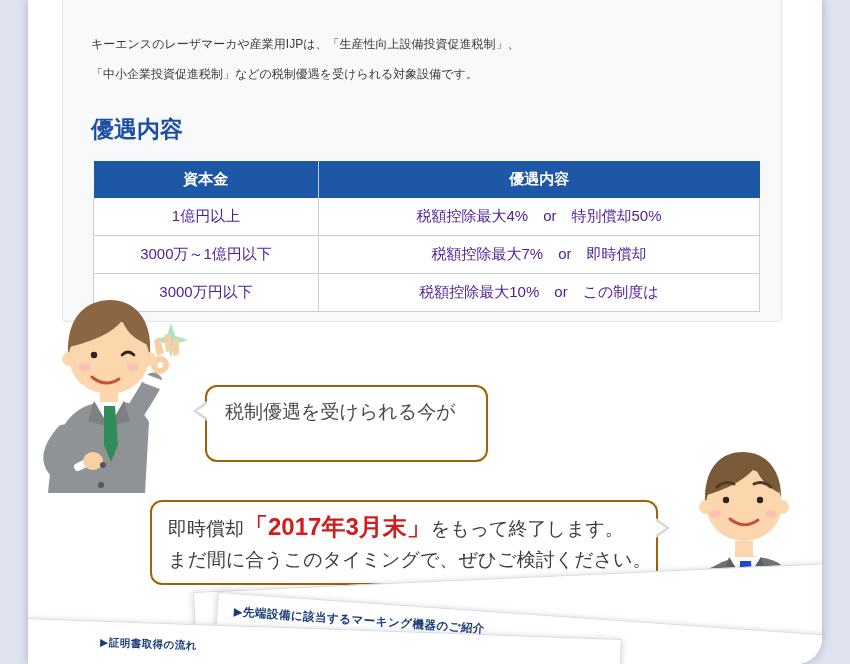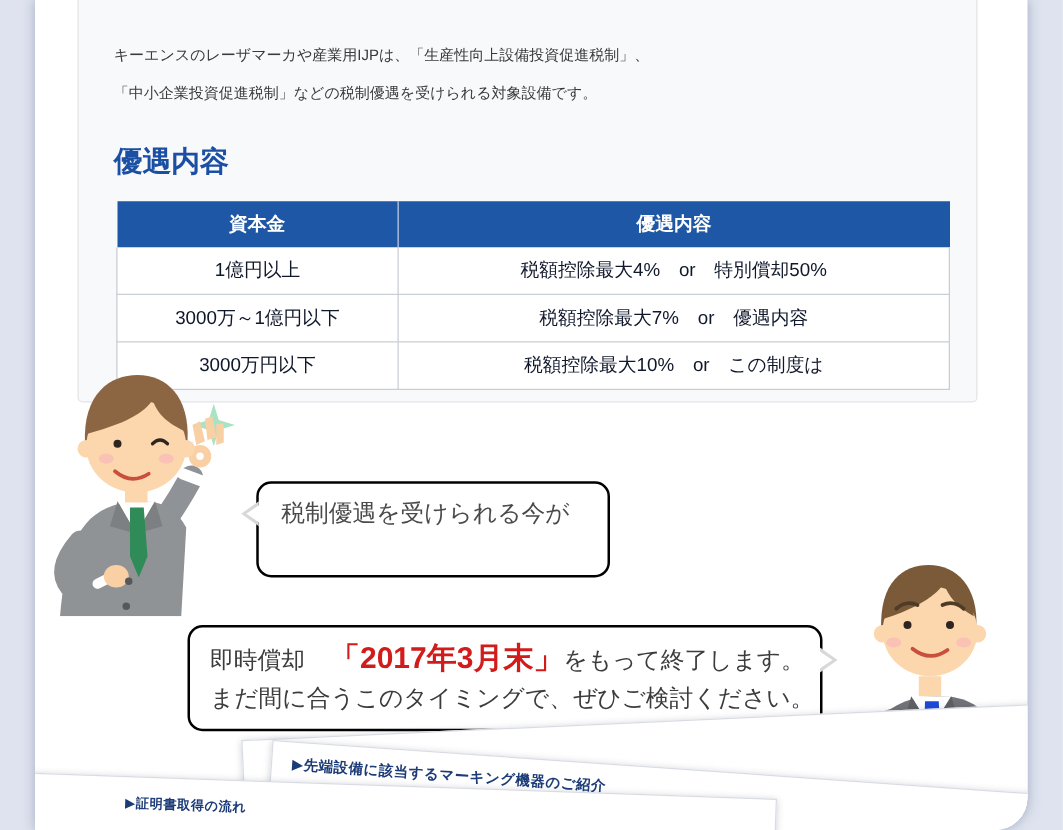"1億円以上" table.benefit td { color: #0f172a -> #4c1d95 }
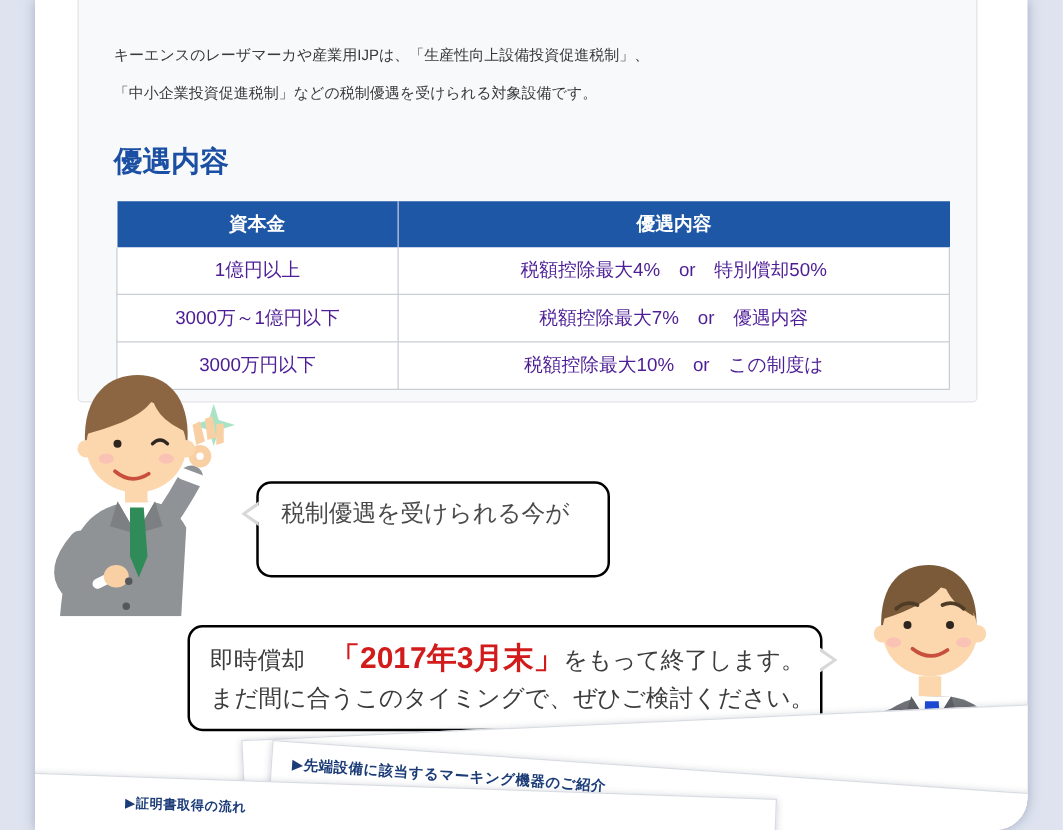"税額控除最大7% or 優遇内容" td { text: 優遇内容 -> 即時償却 }
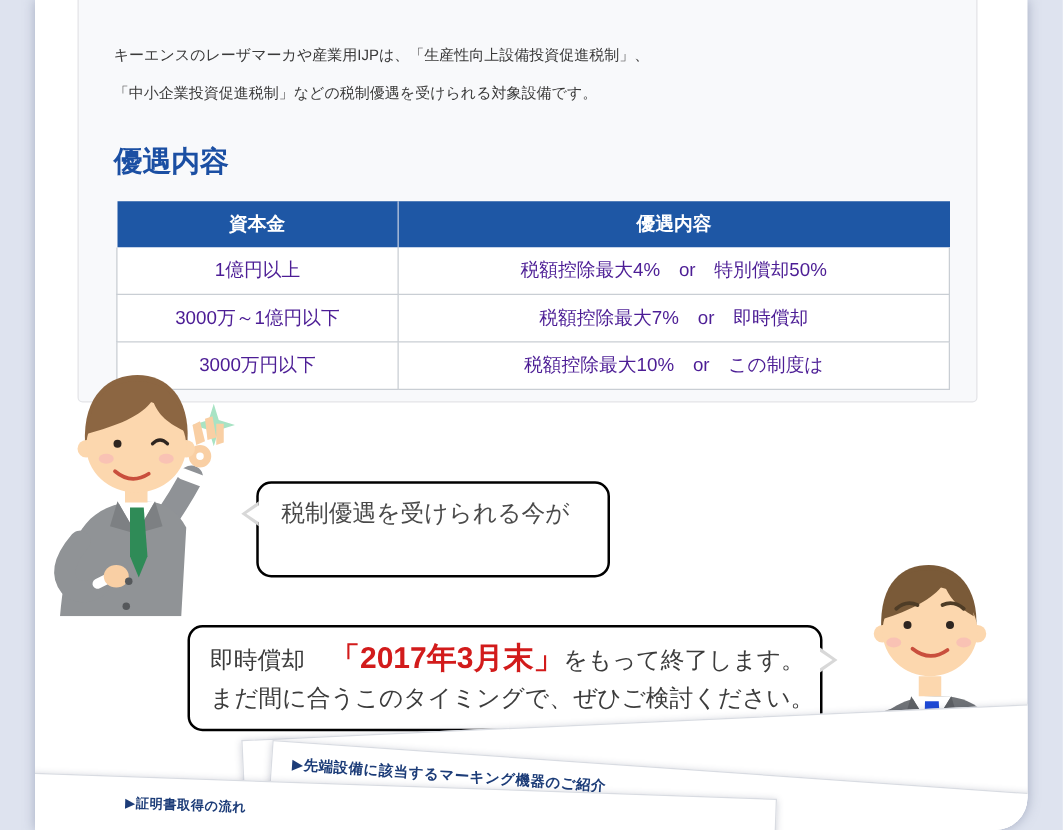"税制優遇を受けられる今が" .bubble { border: 2px solid #000000 -> 2px solid #a16207 }
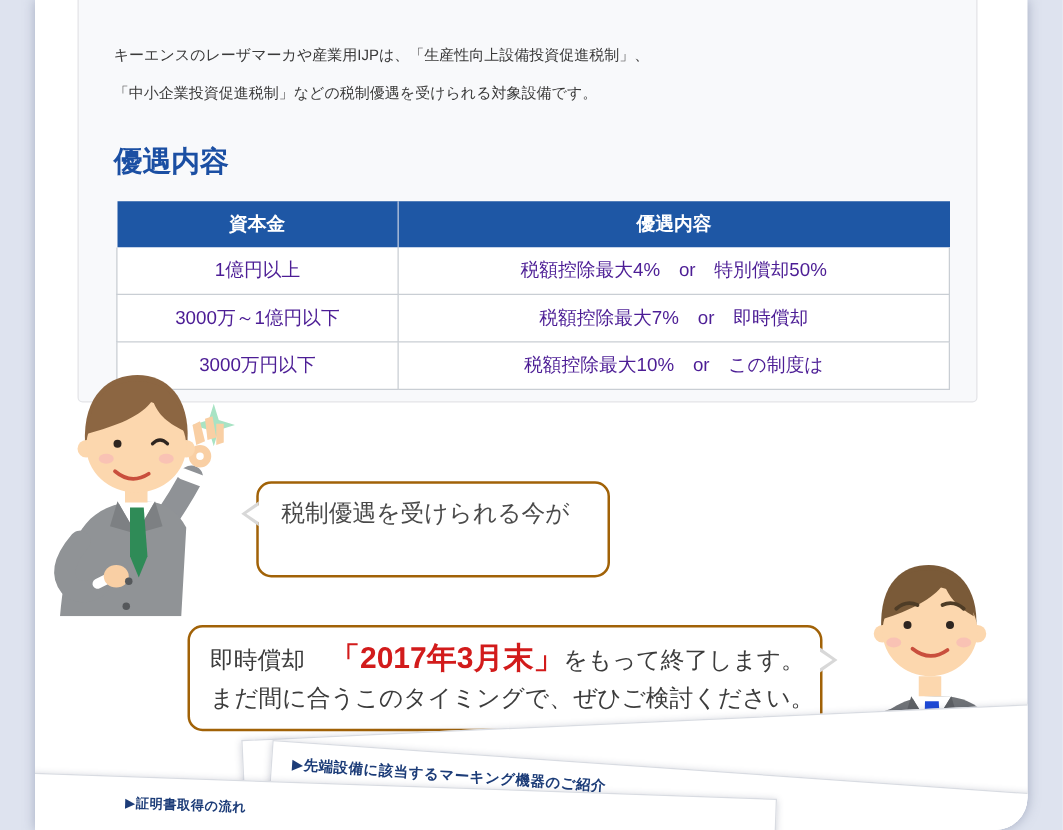"「2017年3月末」" .hl { margin-left: 20px -> none }
